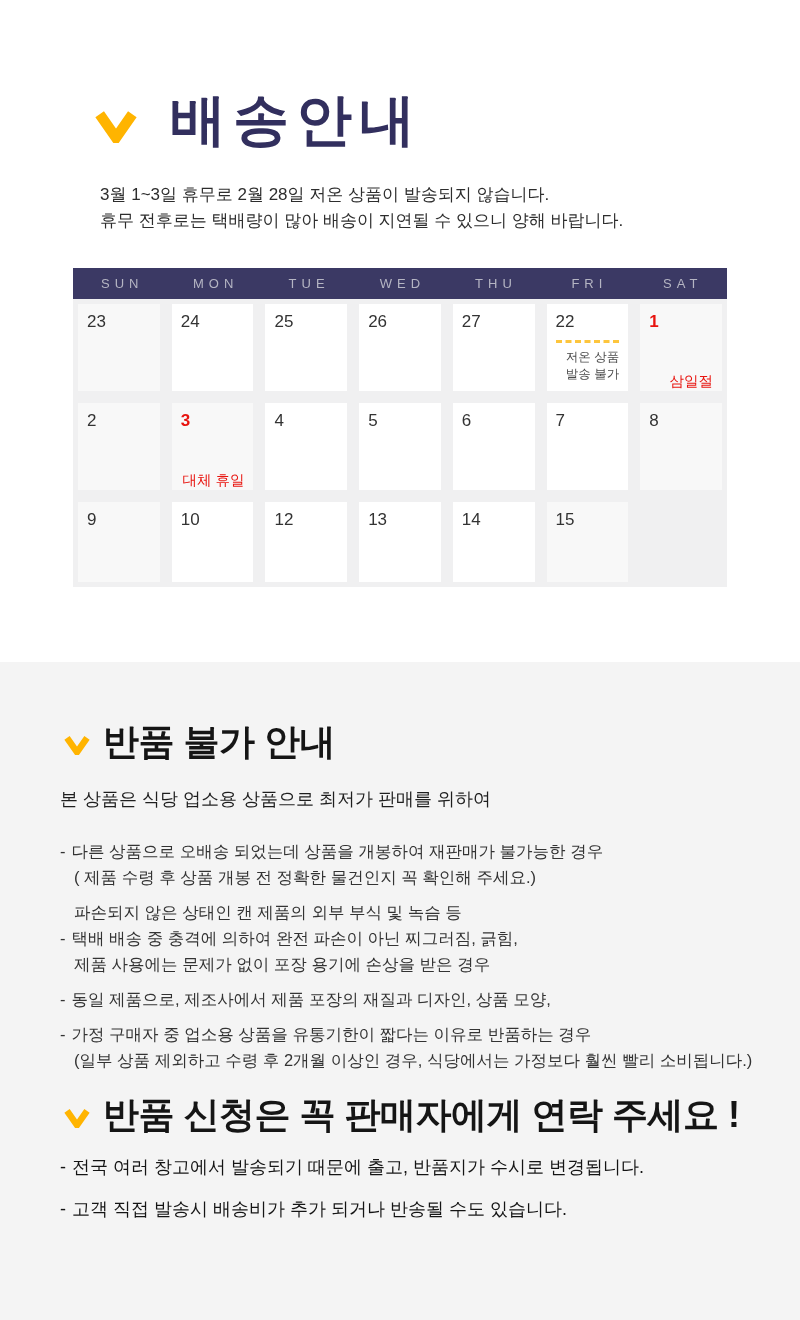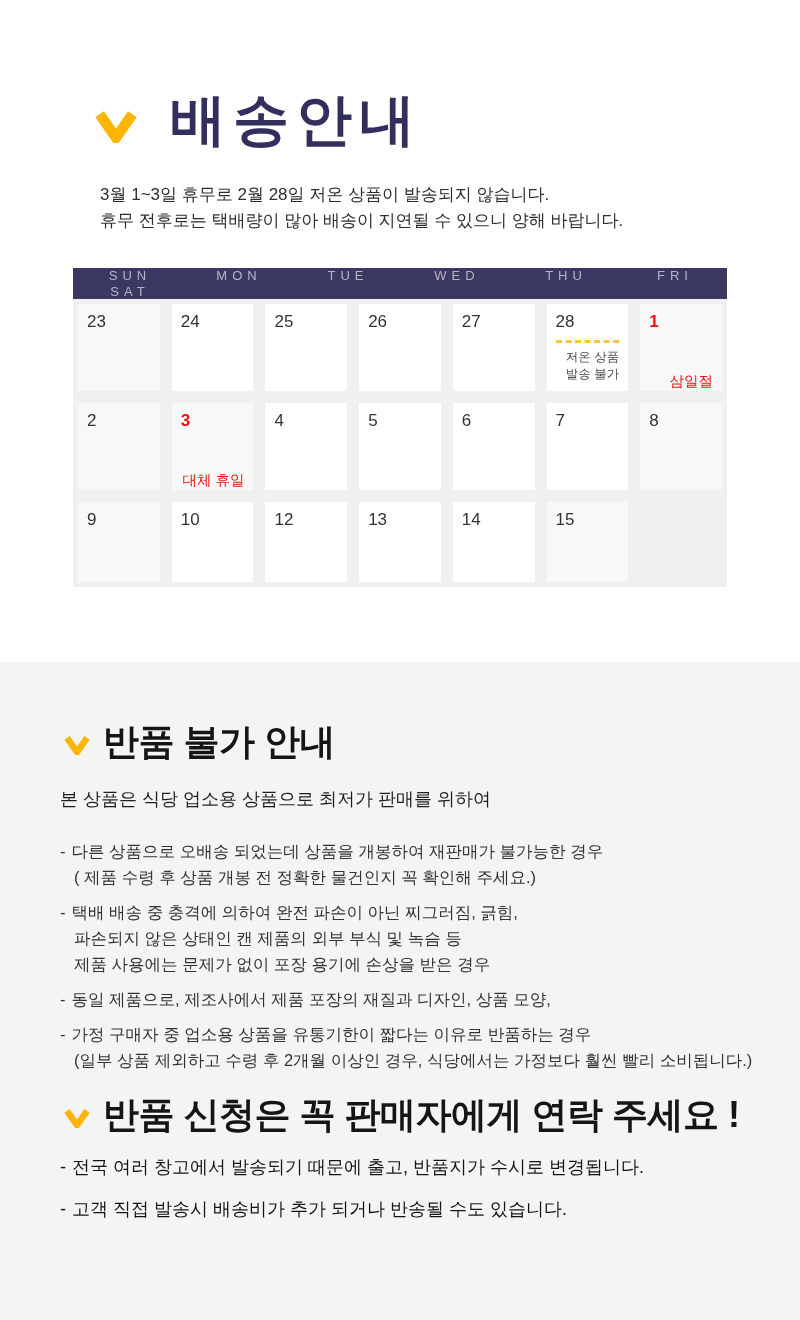"SUN" .cal-header { grid-template-columns: repeat(6, 1fr) -> repeat(7, 1fr) }
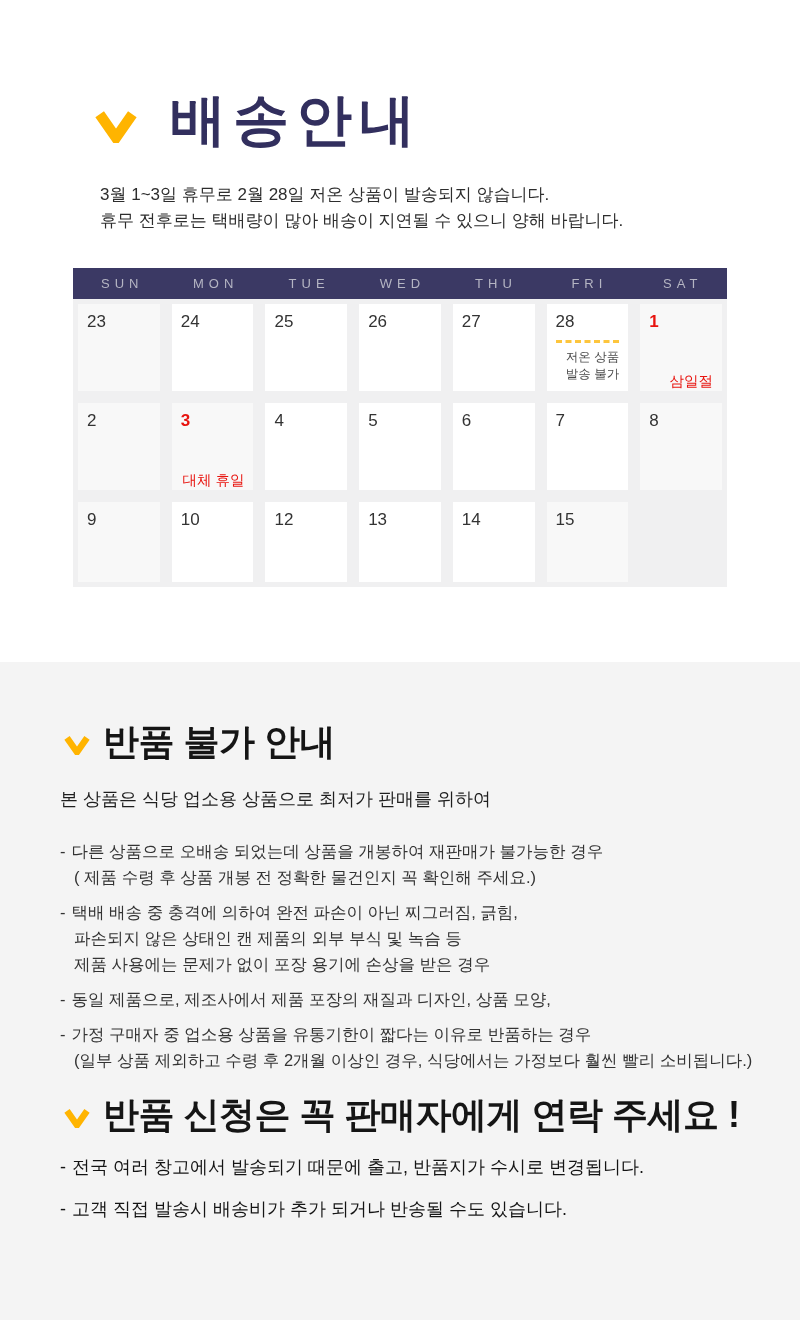"28" div.num { text: 28 -> 22 }
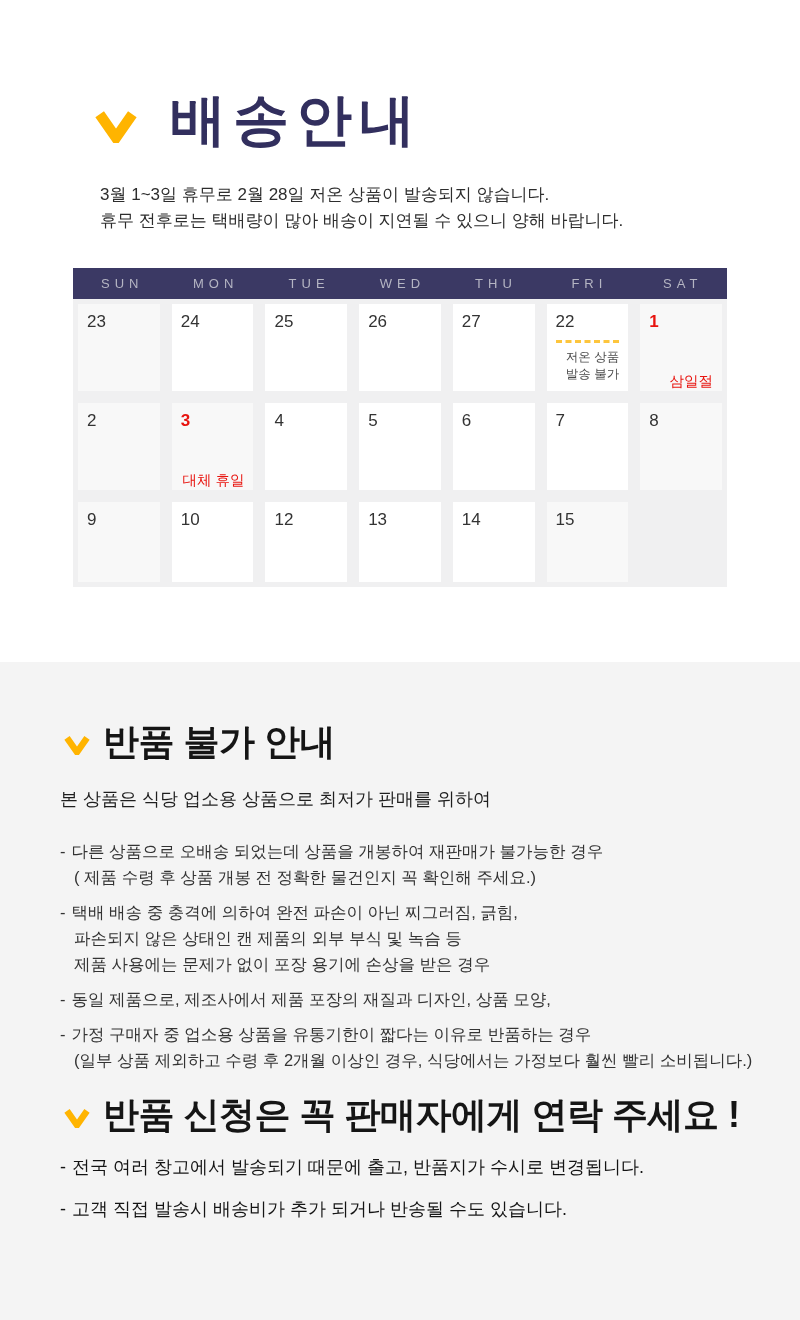"- 택배 배송 중 충격에" div.line { order: before "파손되지 않은 상태인 캔 제품의" -> after "파손되지 않은 상태인 캔 제품의" }
